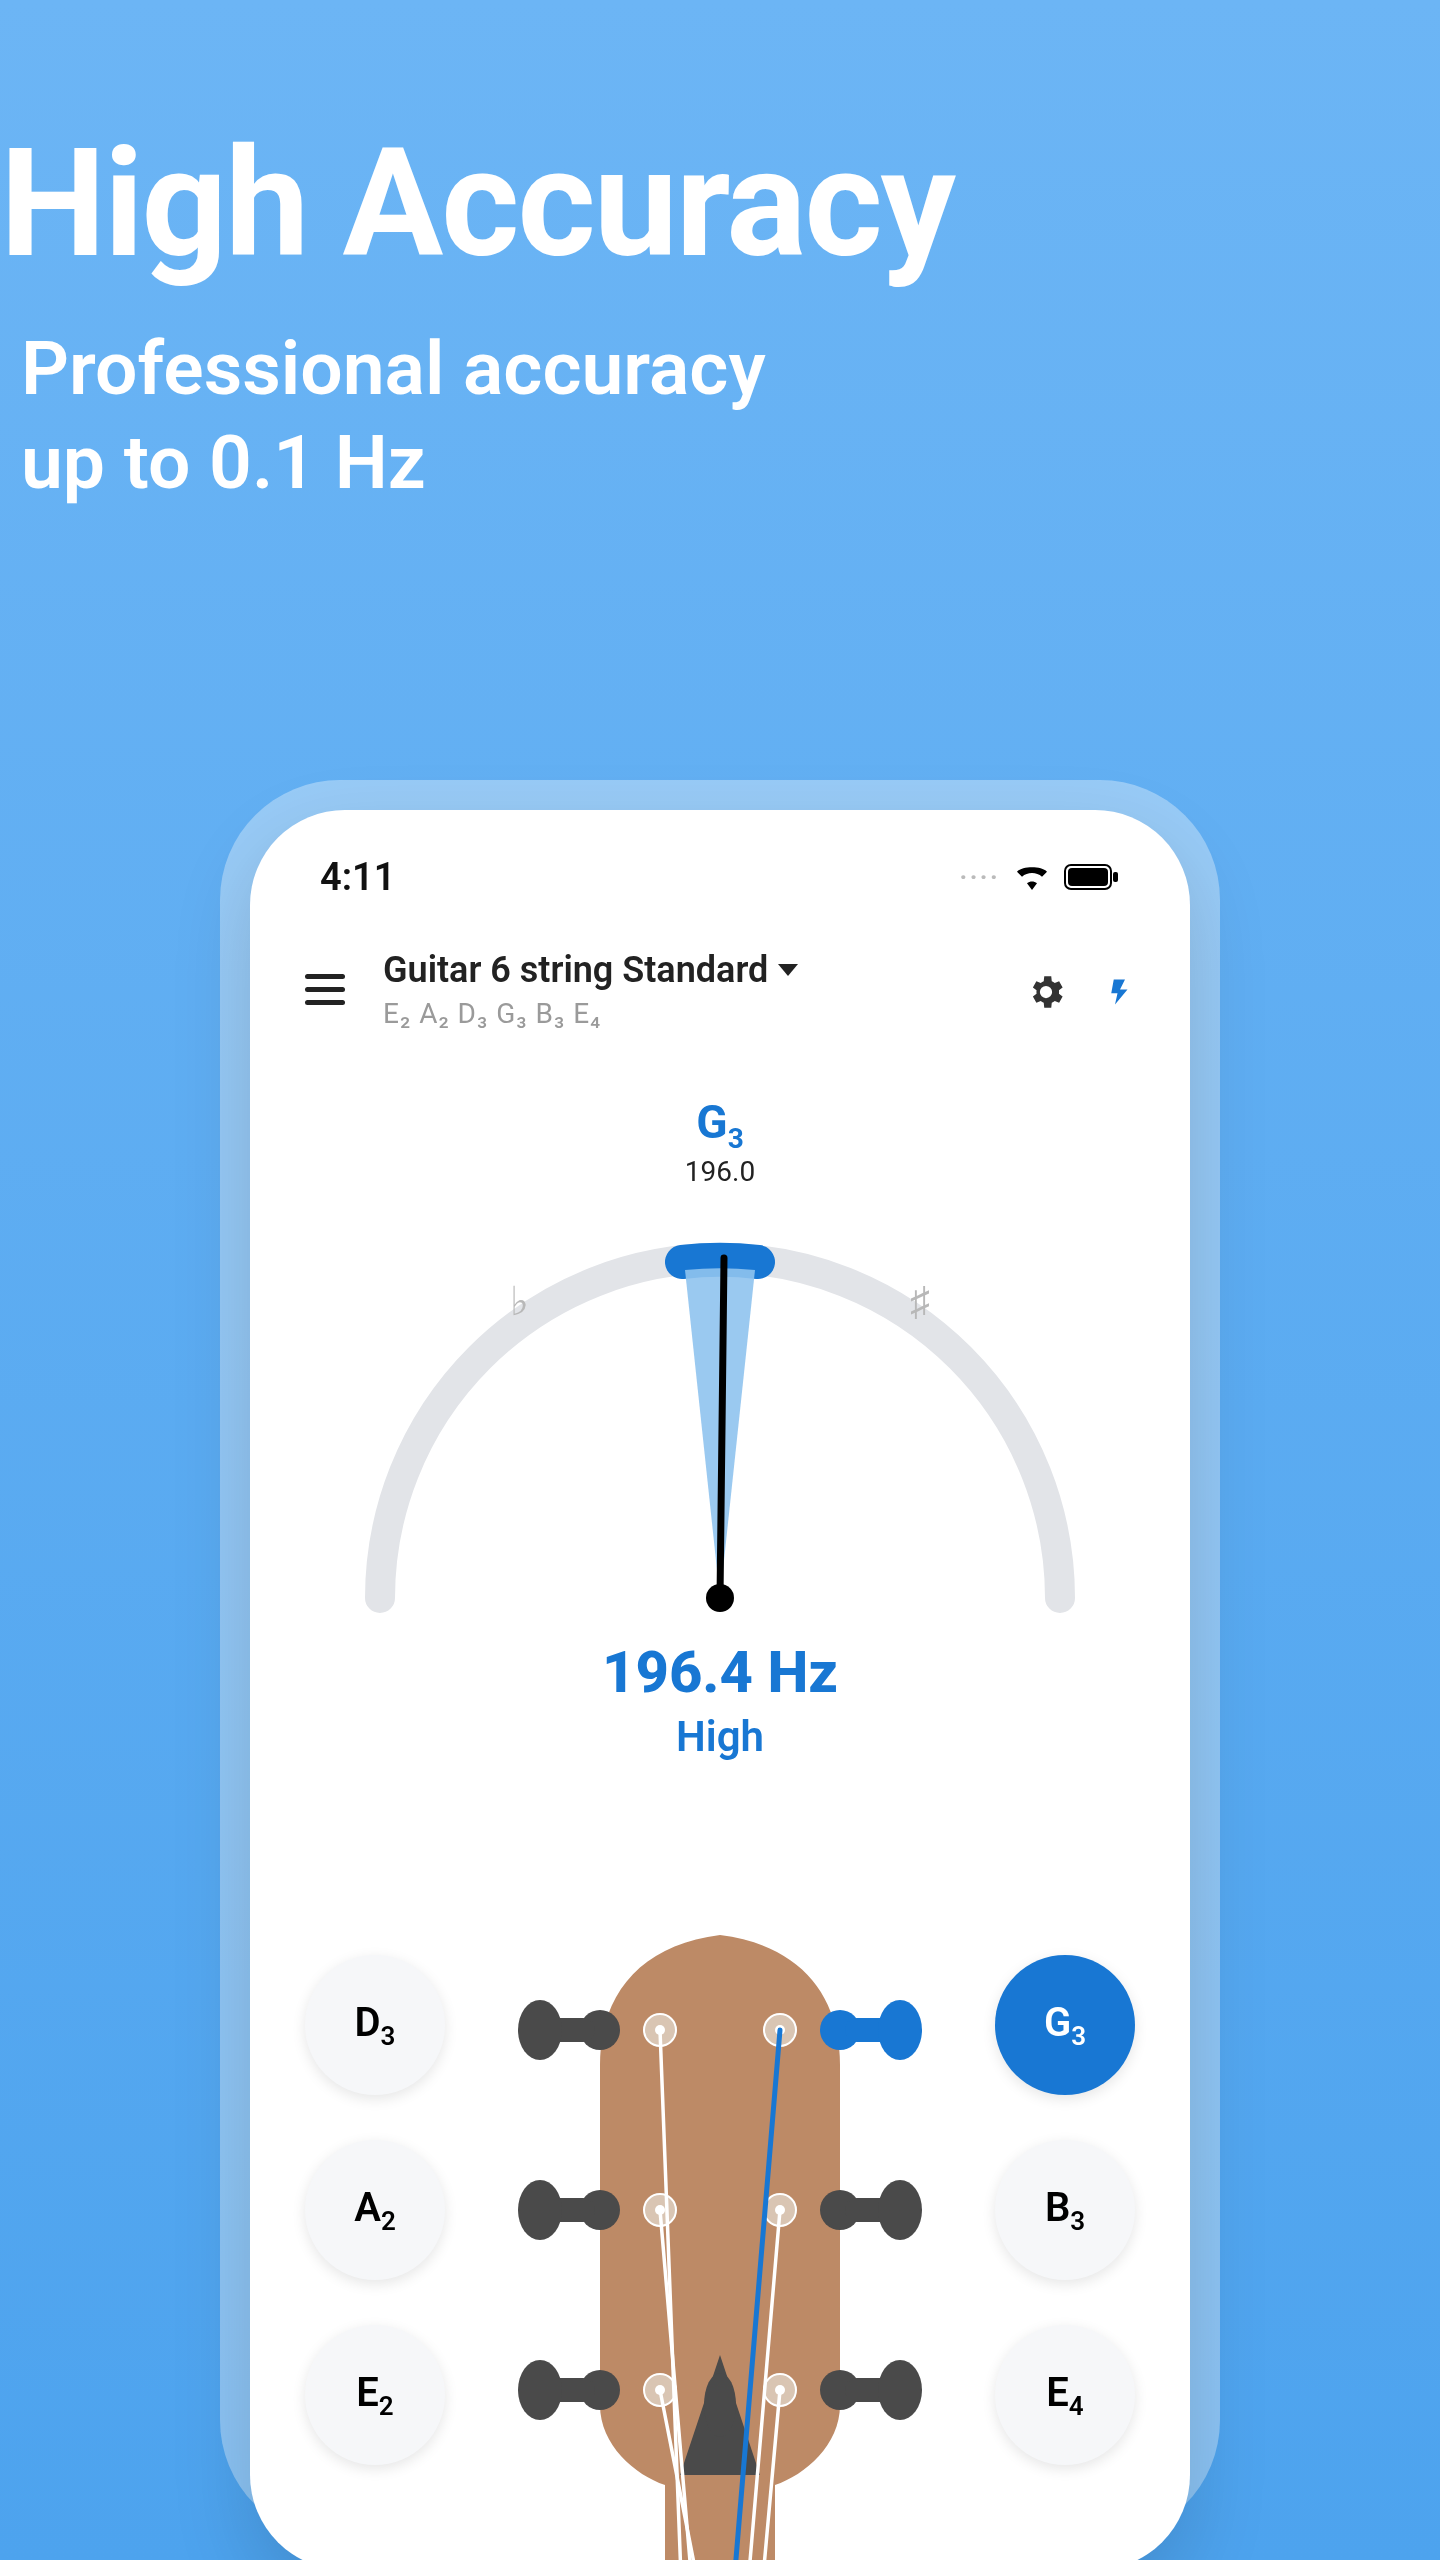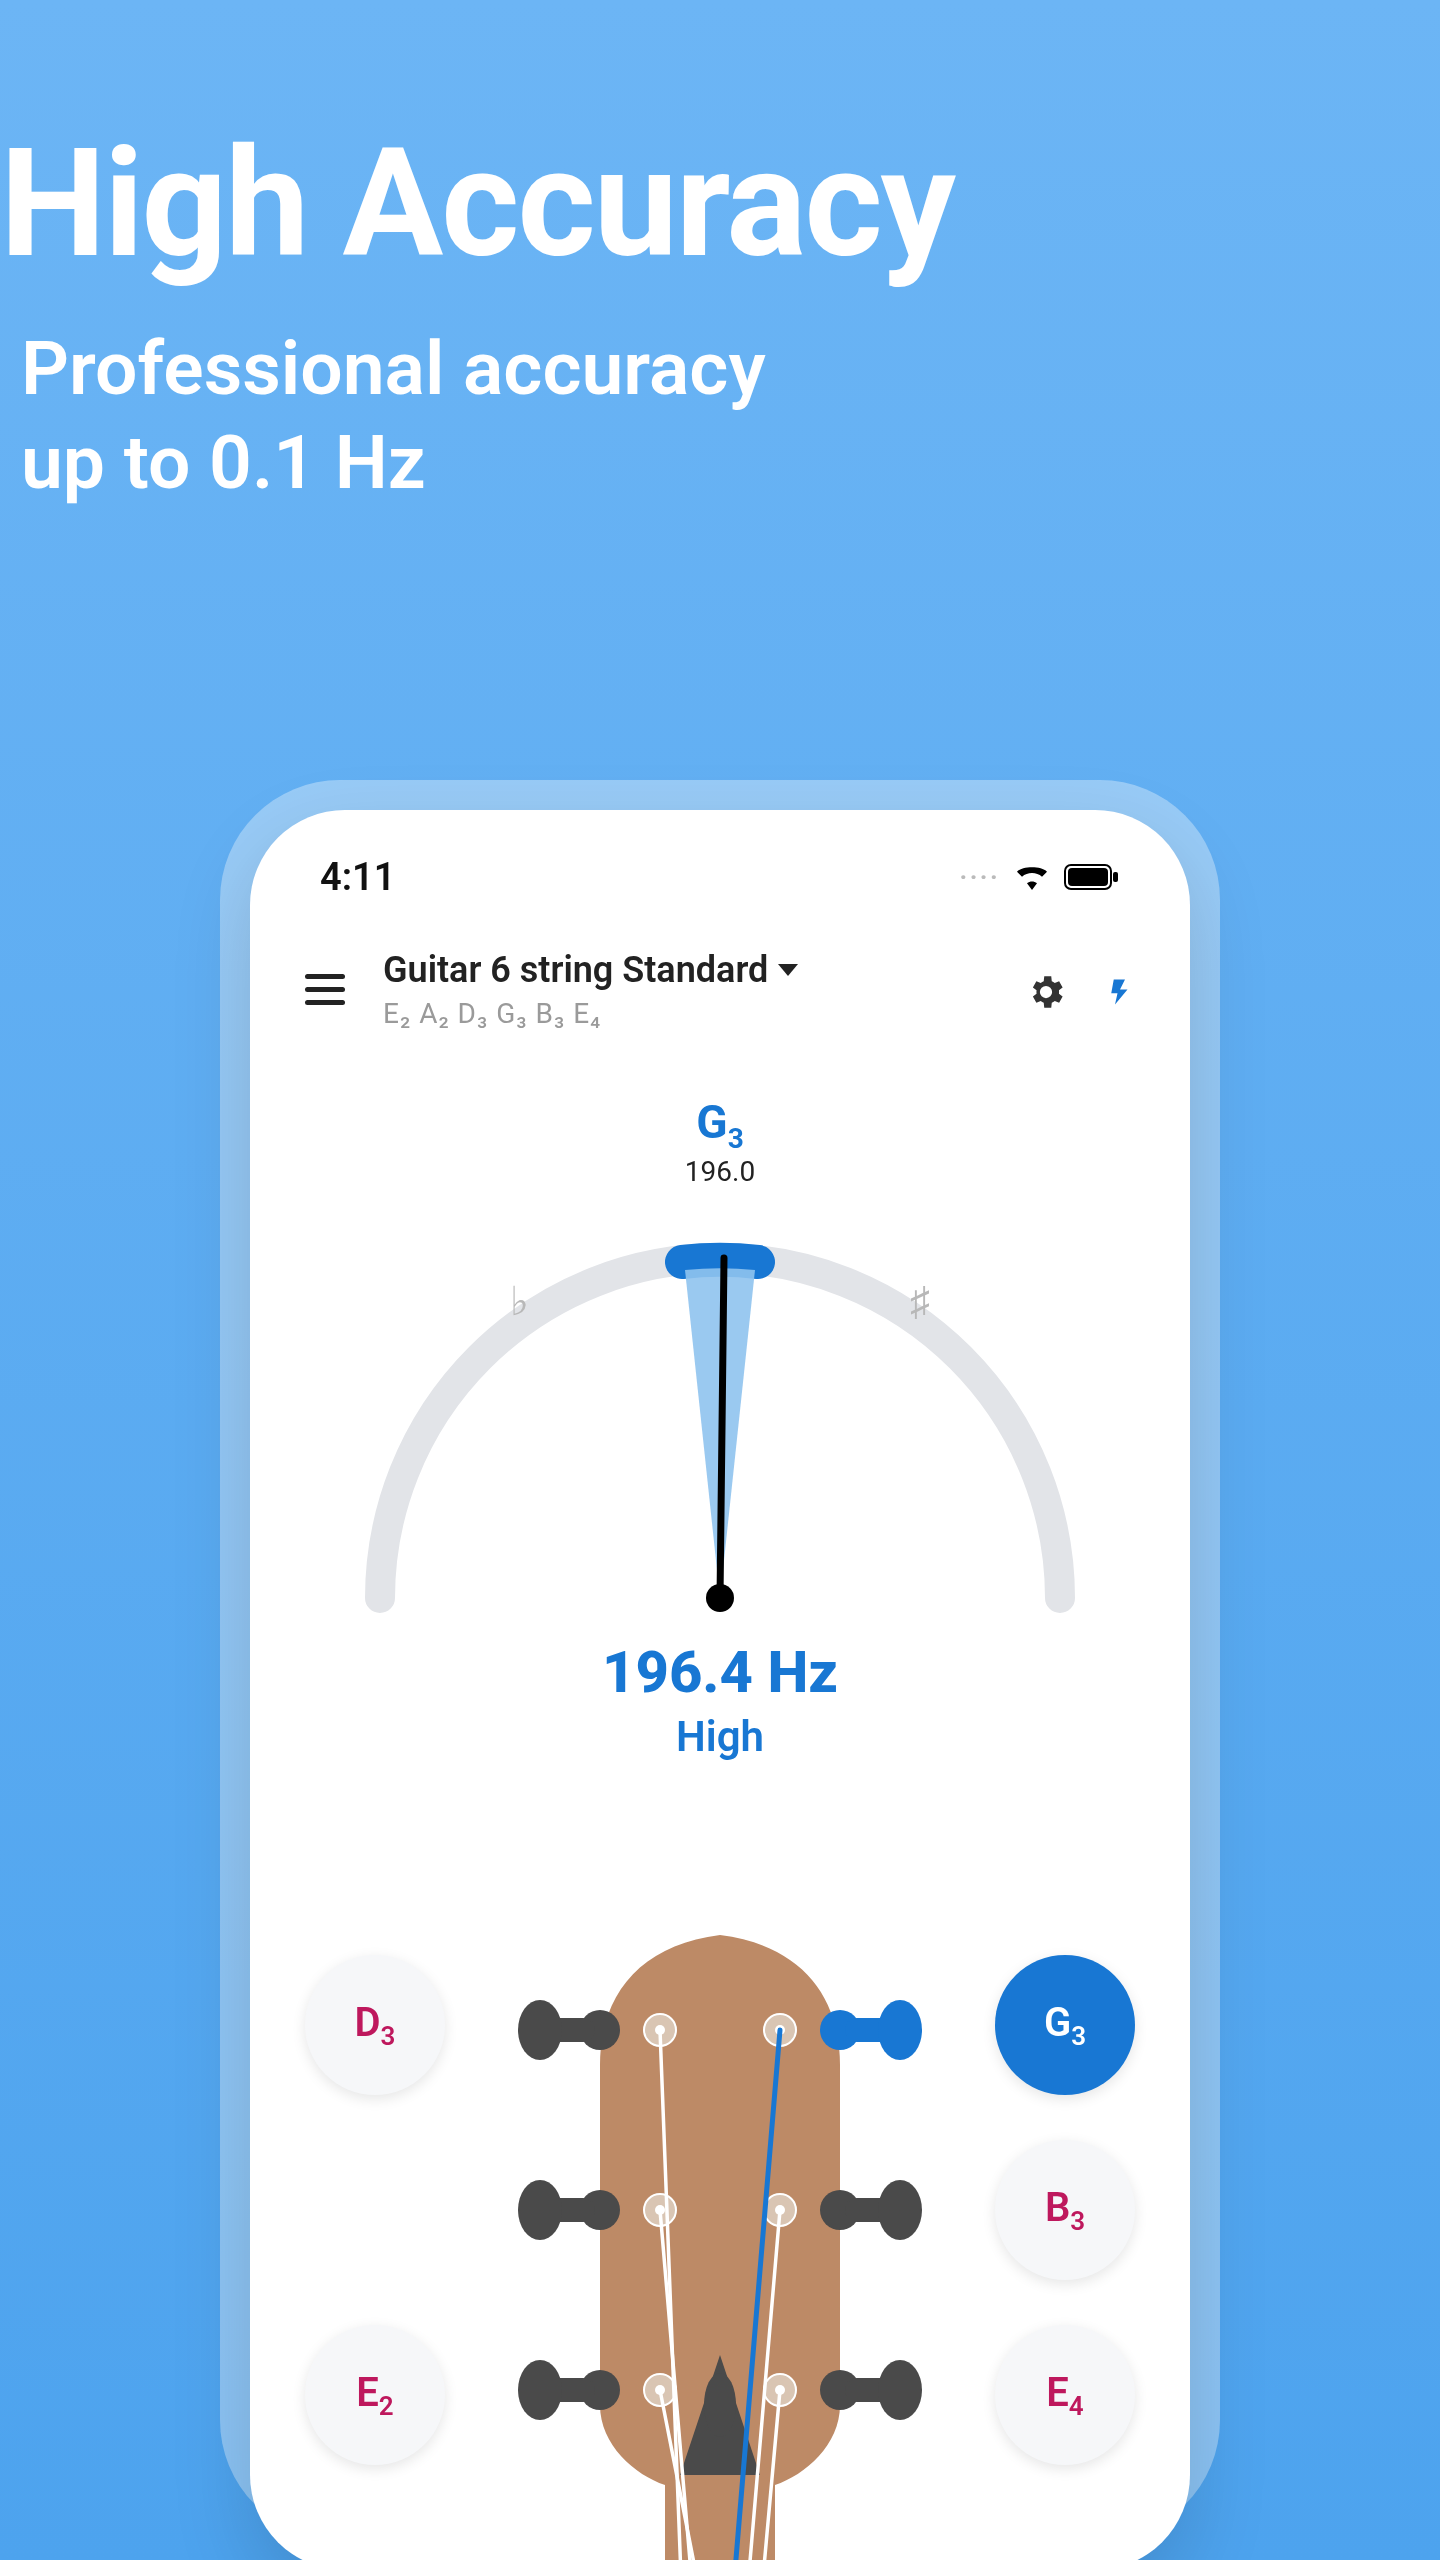"D3" .string-btn { color: #be185d -> #000000 }
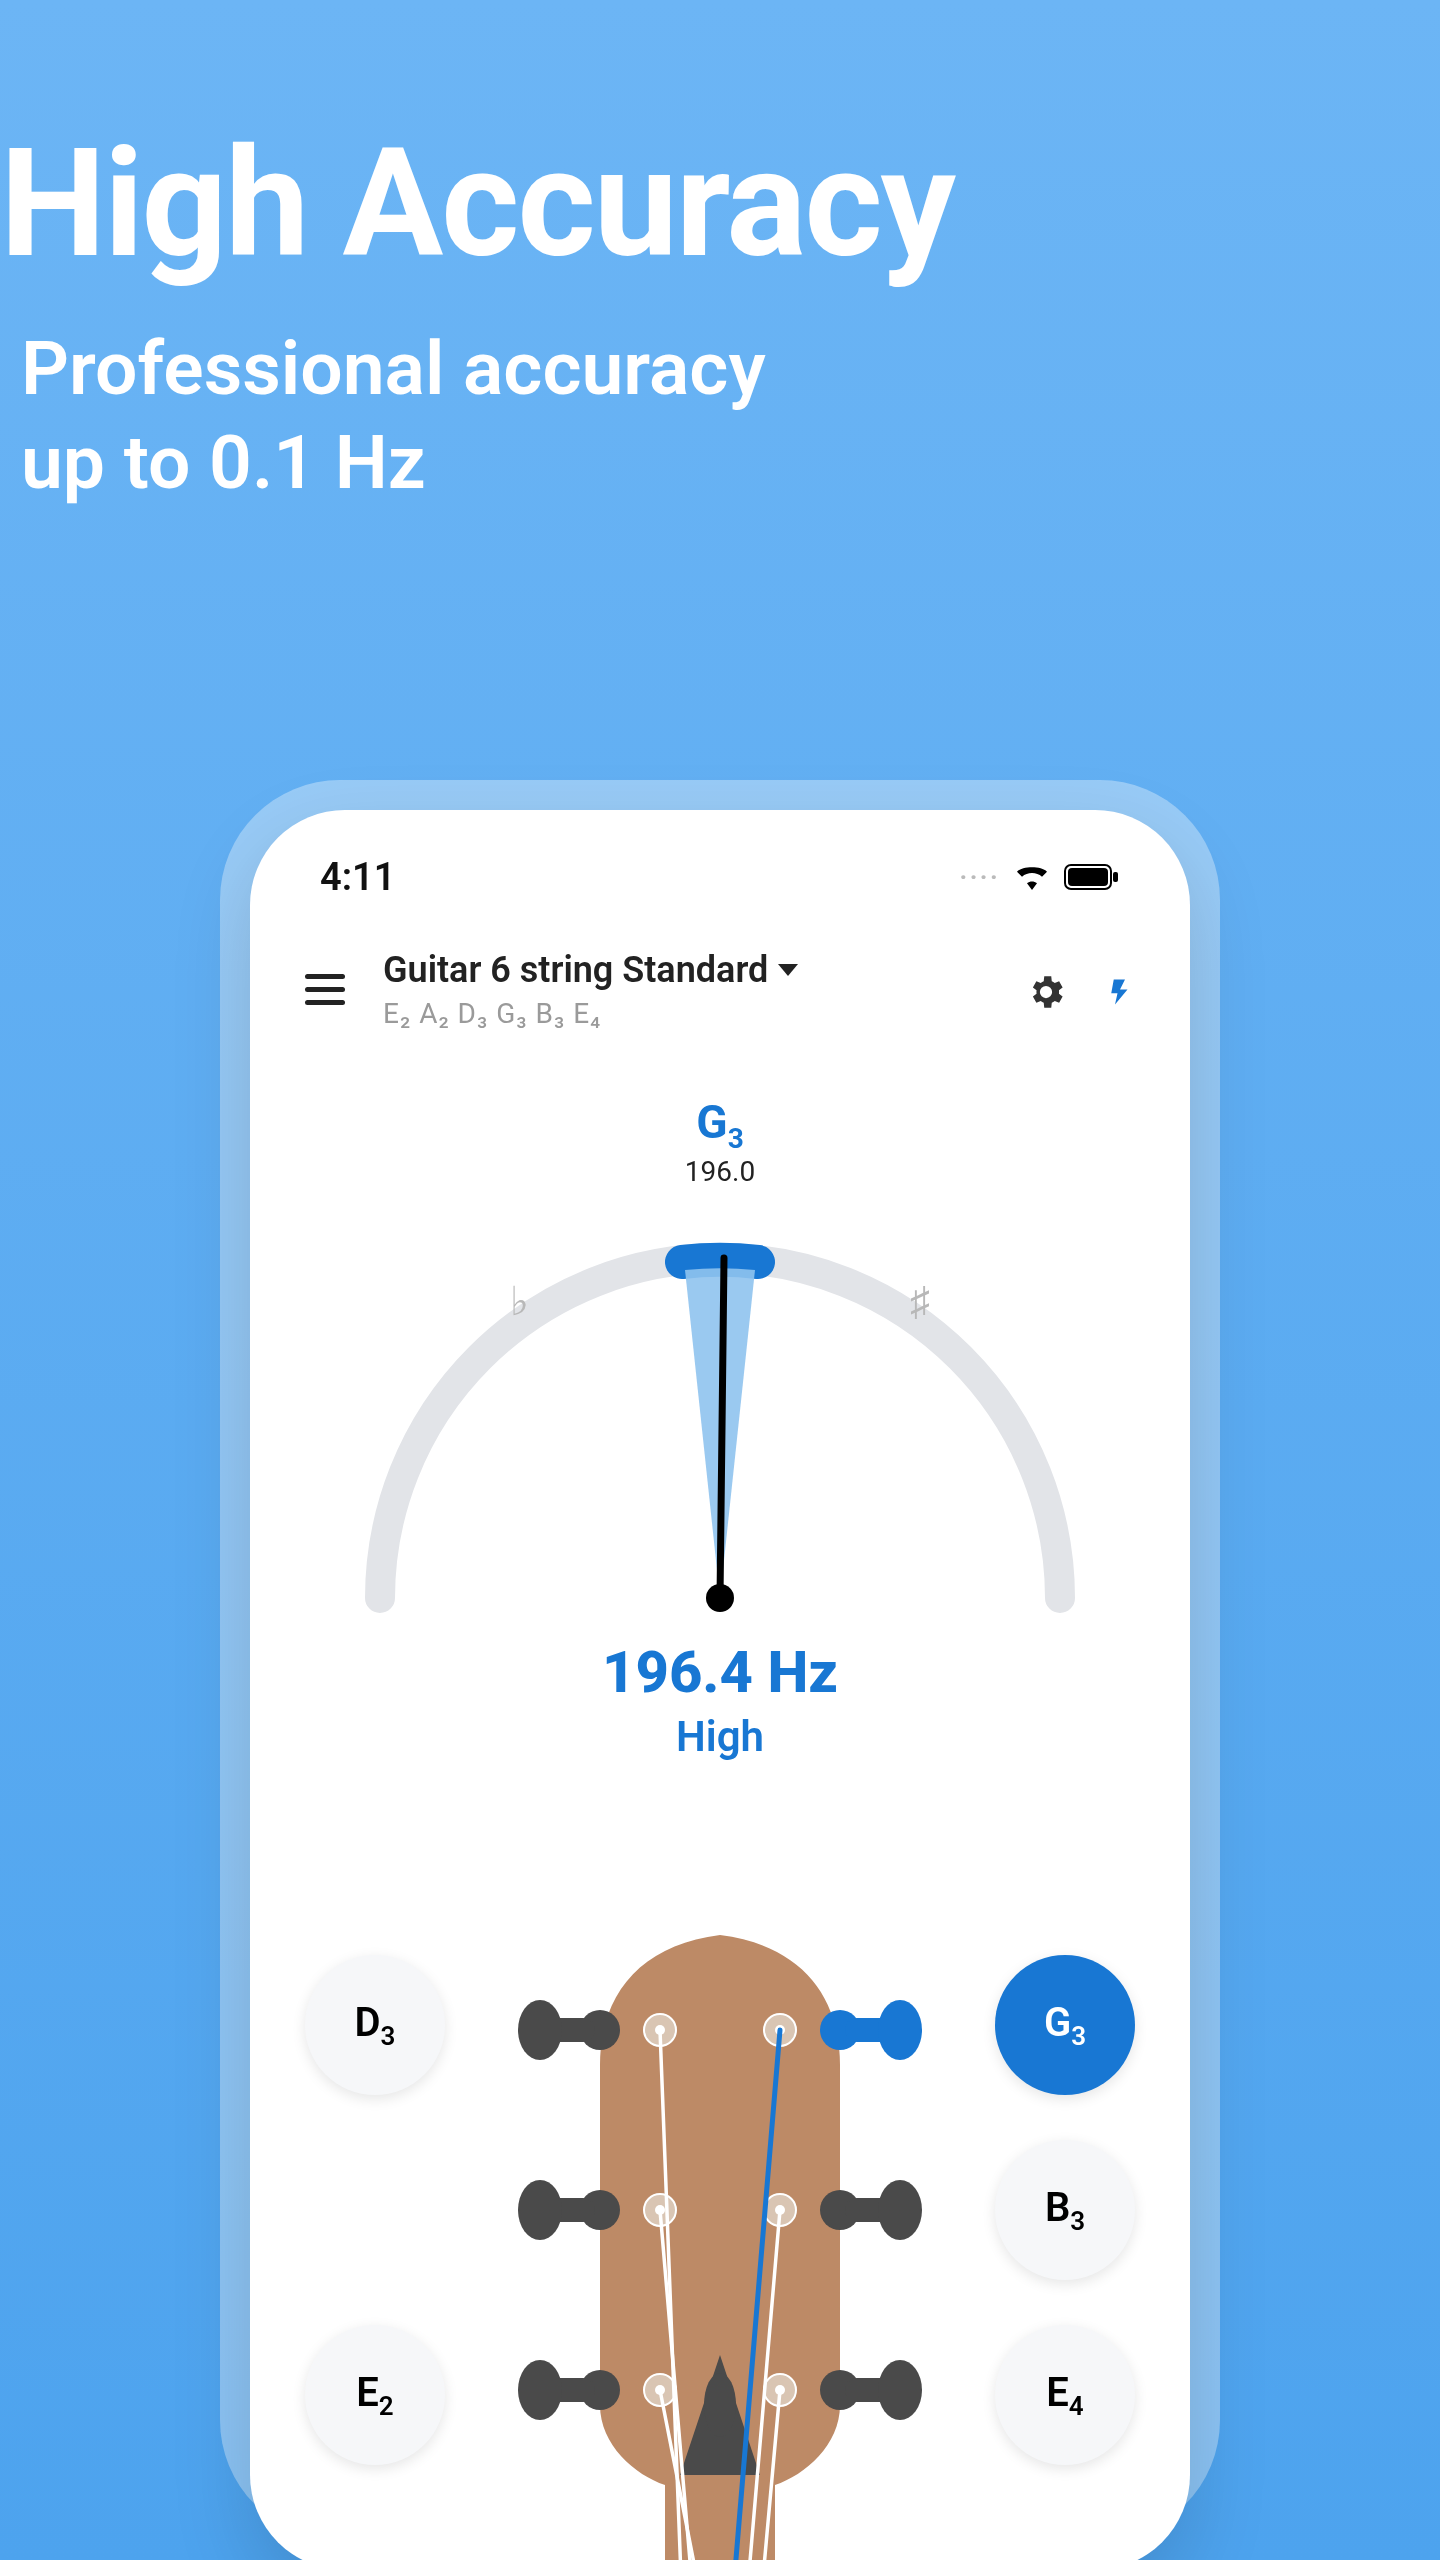"A2" div.string-btn { html: none -> <div> <span><span>A</span><sub>2</sub></span> </div> }
